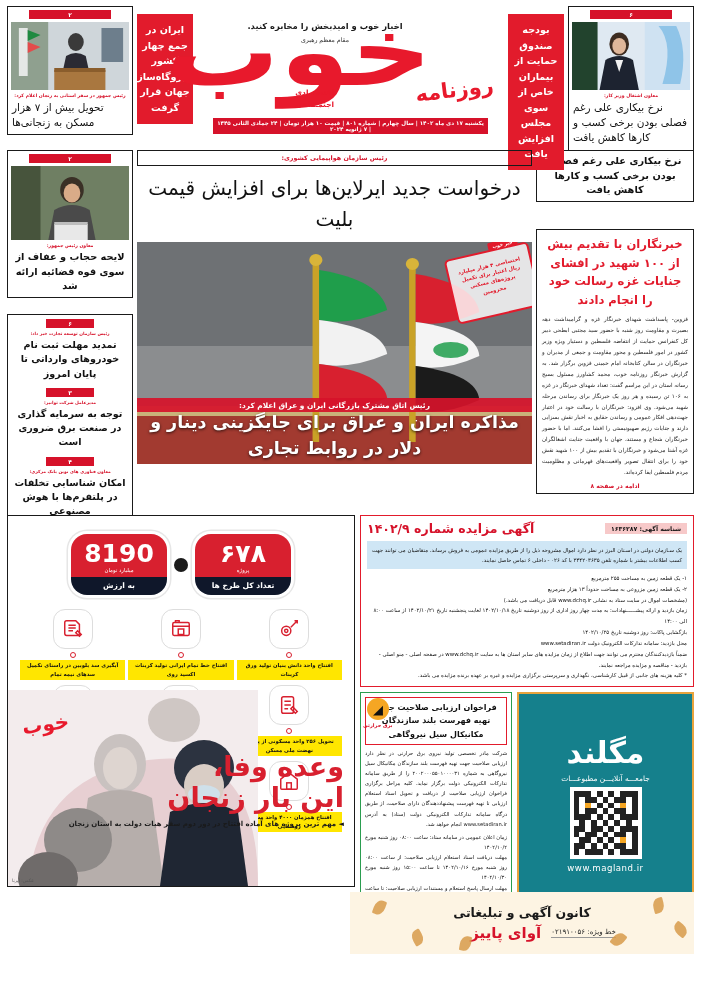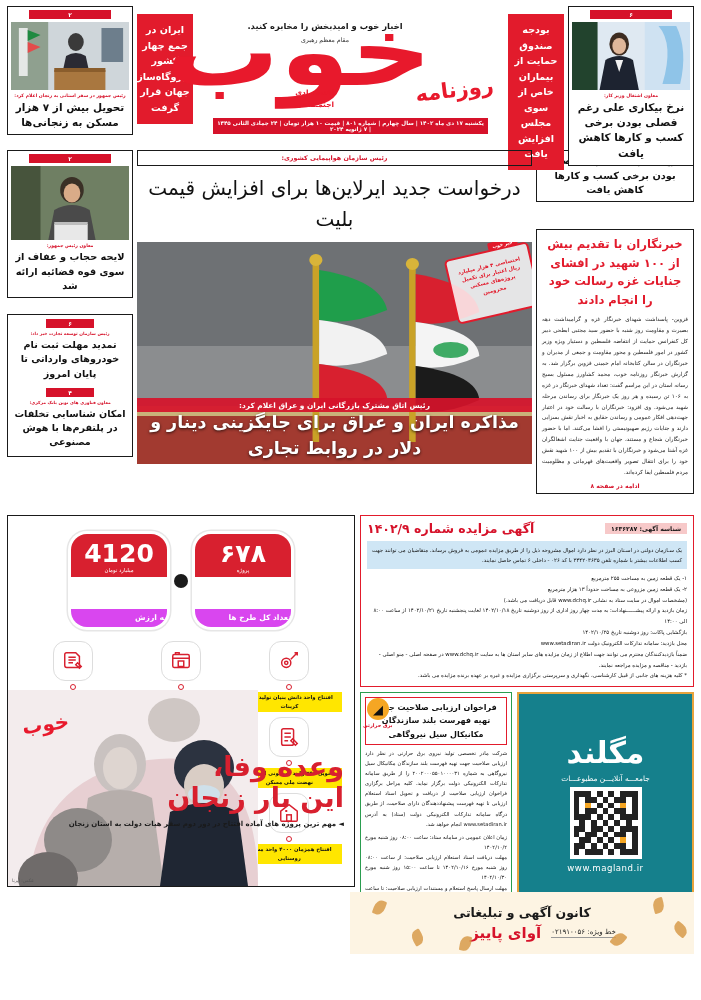"تحویل بیش از ۷ هزار" .card-title { font-weight: bold -> normal; text-align: center -> left }
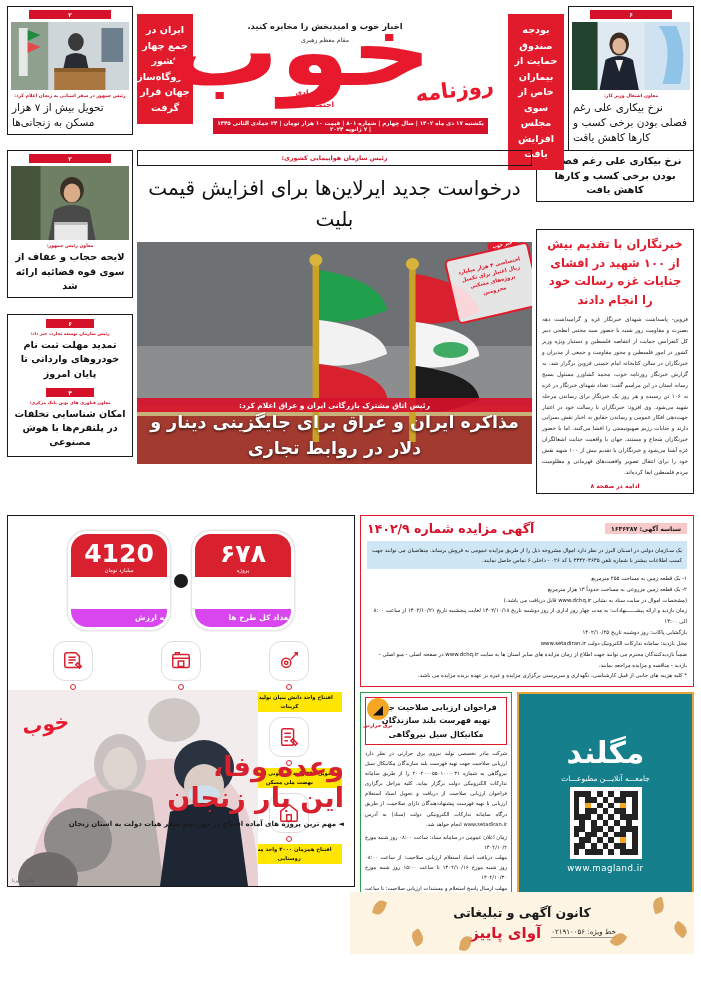"توجه به سرمایه گذاری در" div.mini-item { html: none -> <div> <div>۳</div> <div>مدیرعامل شرکت توانیر:</div> <div>توجه به سرمایه گذاری در صنعت برق ضروری است</div> </div> }
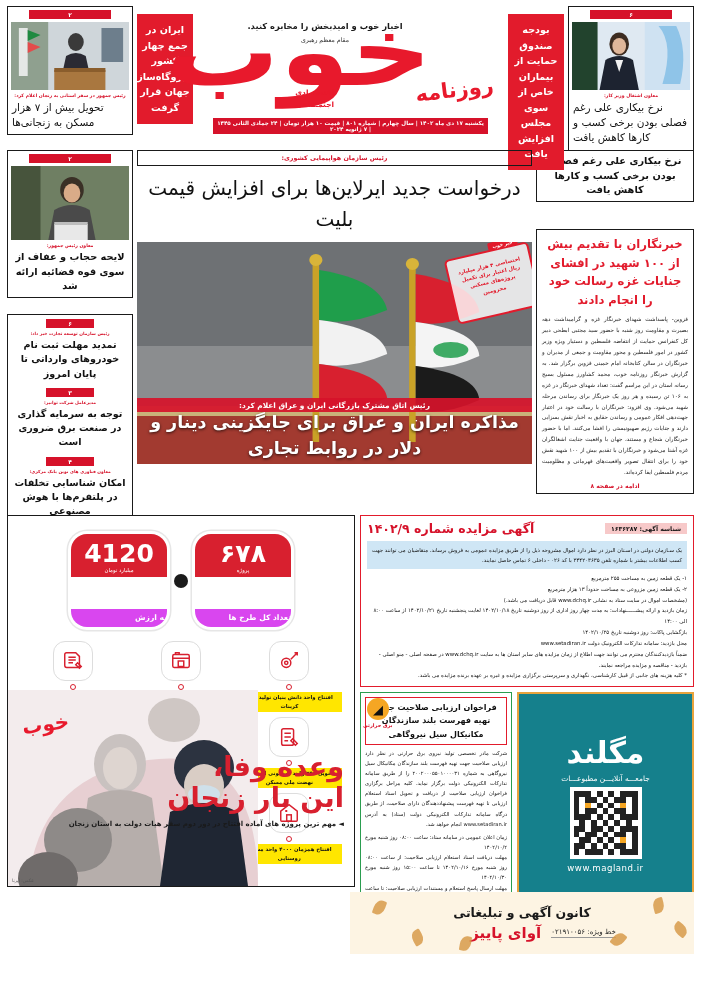"4120" div.num { text: 4120 -> 8190 }
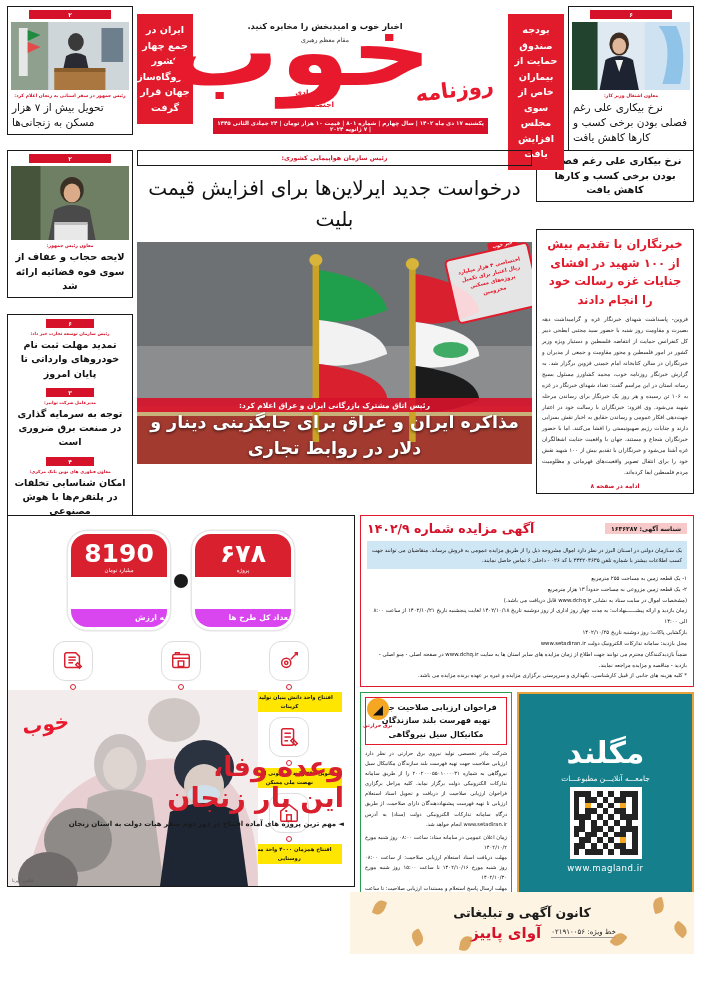"به ارزش" .pill .cap { background: #d946ef -> #0f172a; margin-top: 32px -> none; text-align: none -> center }
